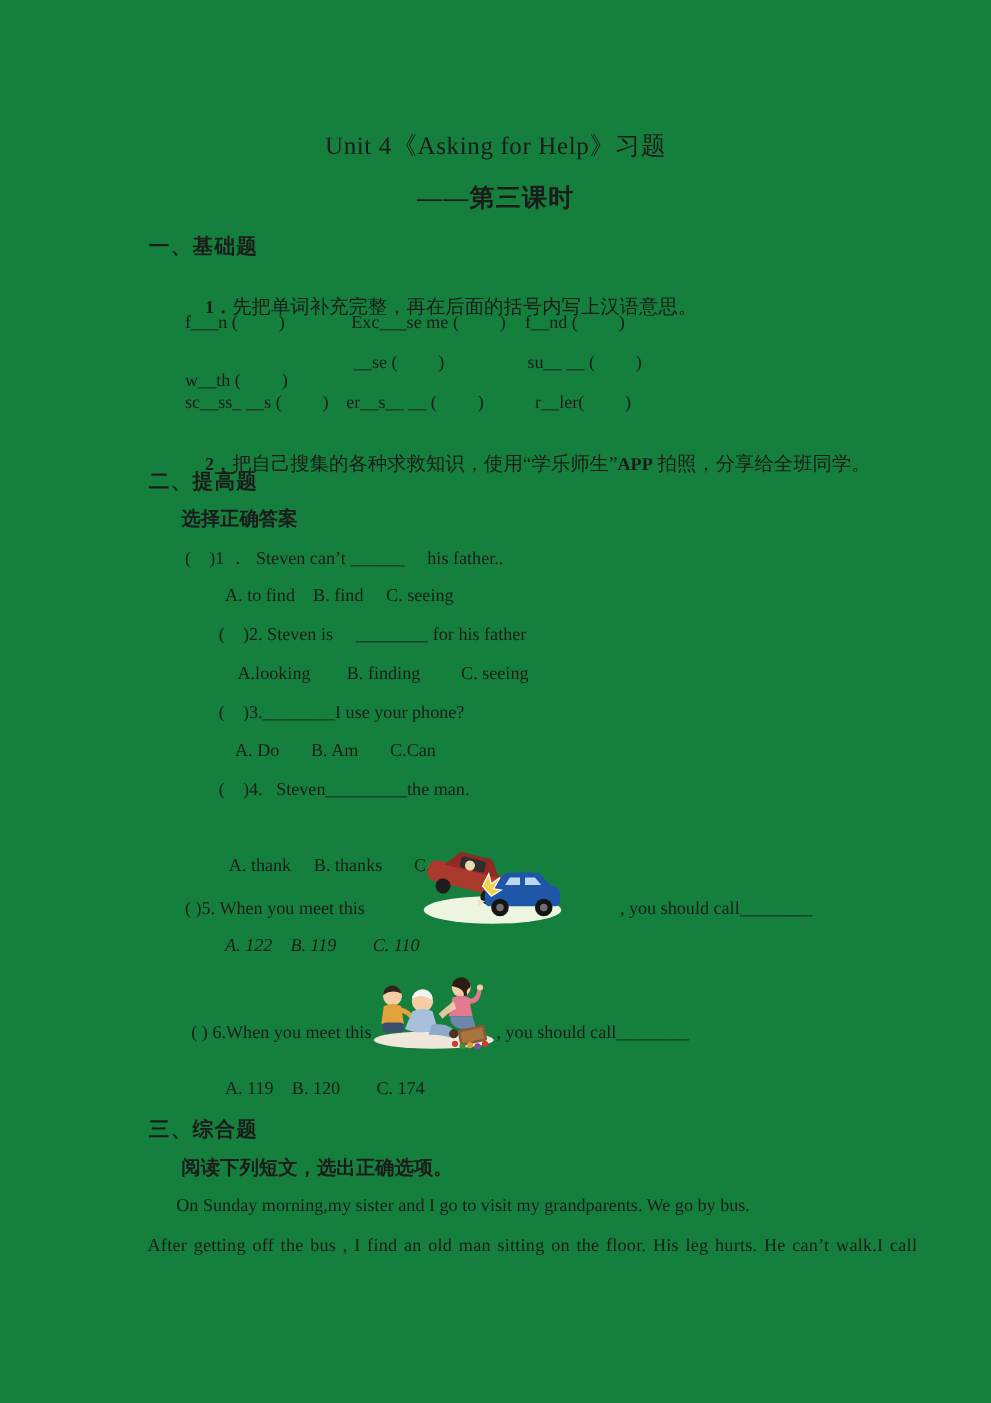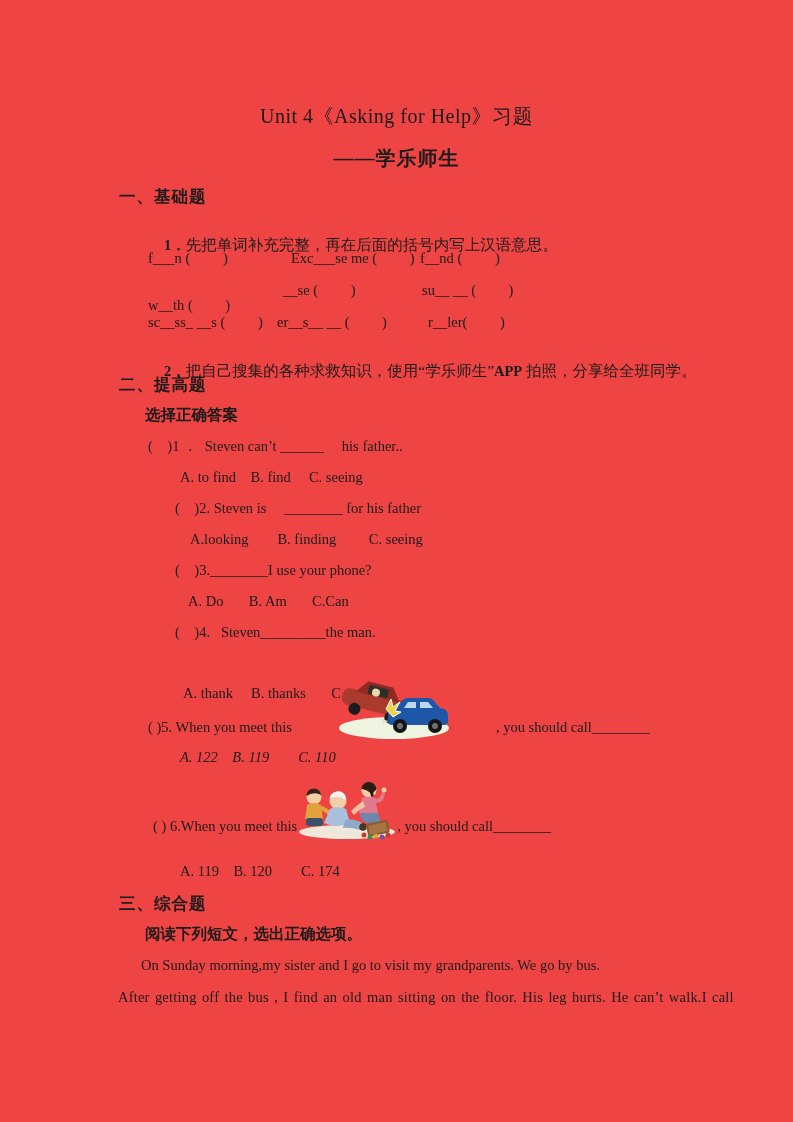"Unit 4《Asking for Help》习题" .page { background: #ef4444 -> #15803d }
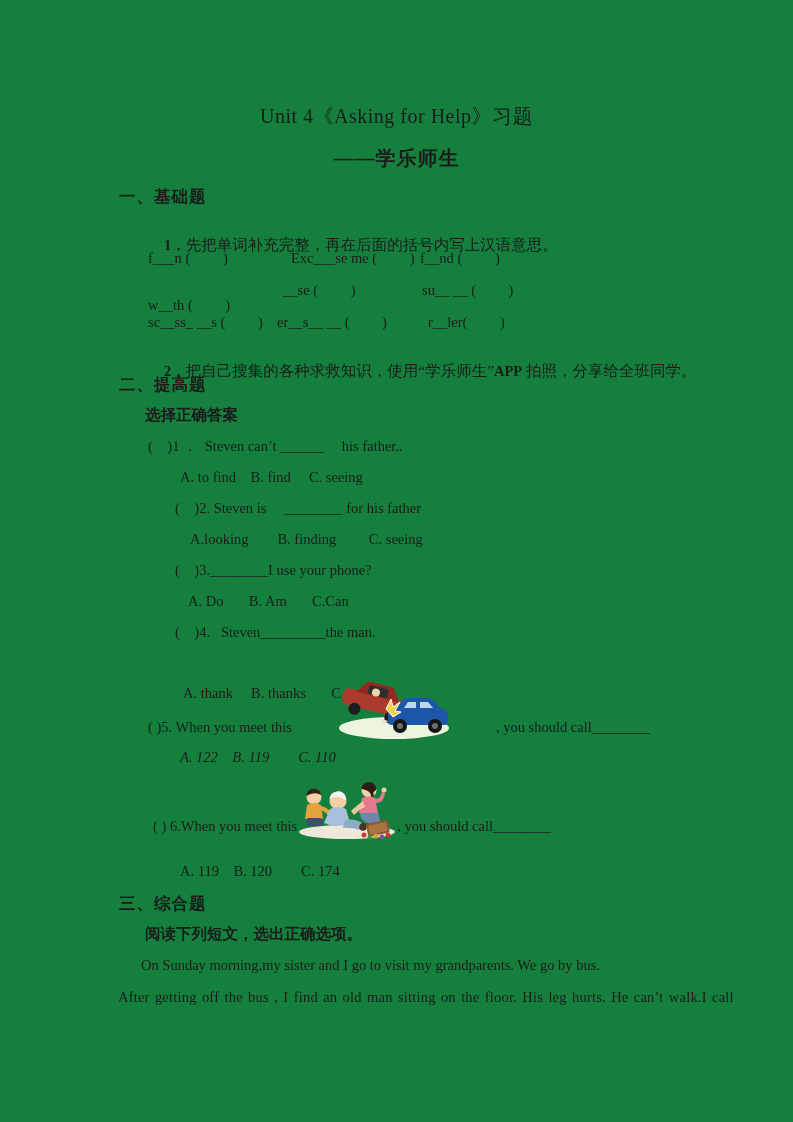"——学乐师生" div.abs { text: 学乐师生 -> 第三课时 }
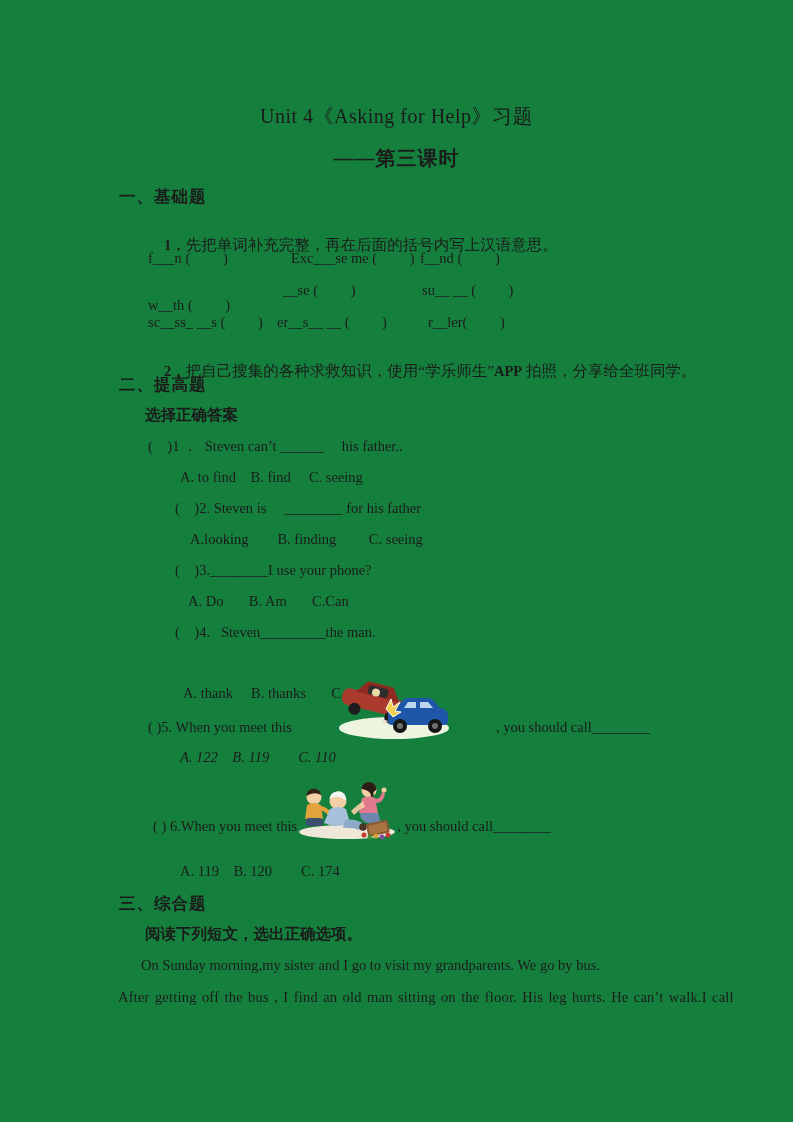"Exc___se me ( )" span.row-cell { left: 291px -> 281px }
